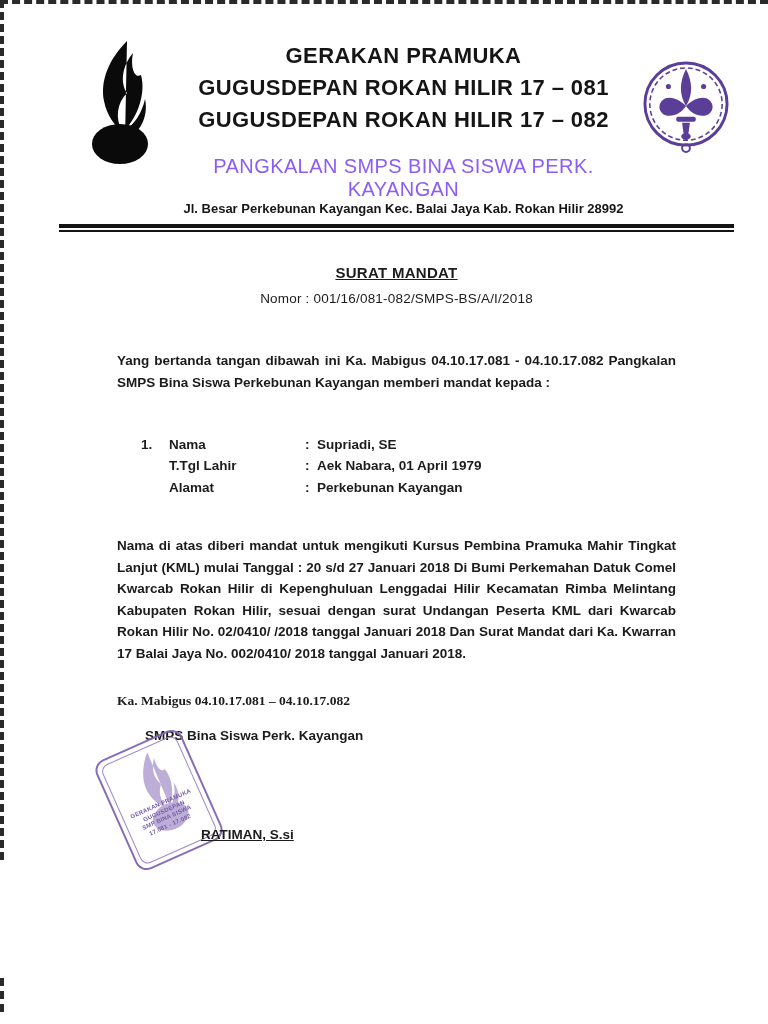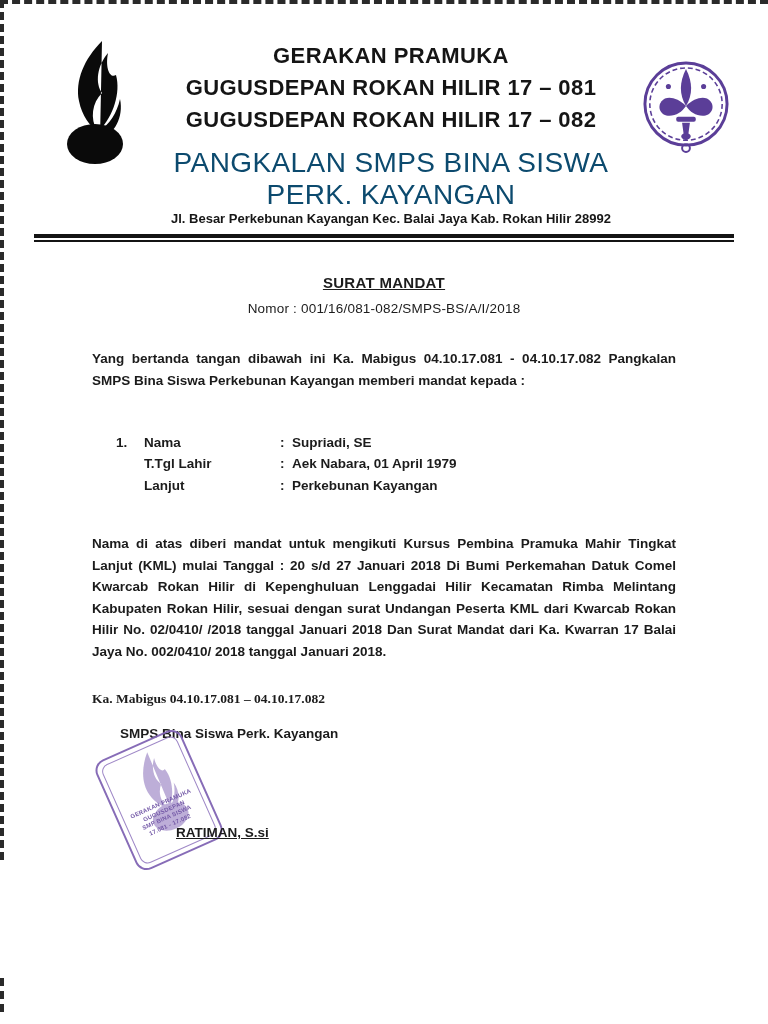"GERAKAN PRAMUKA" .page { padding-left: none -> 25px }
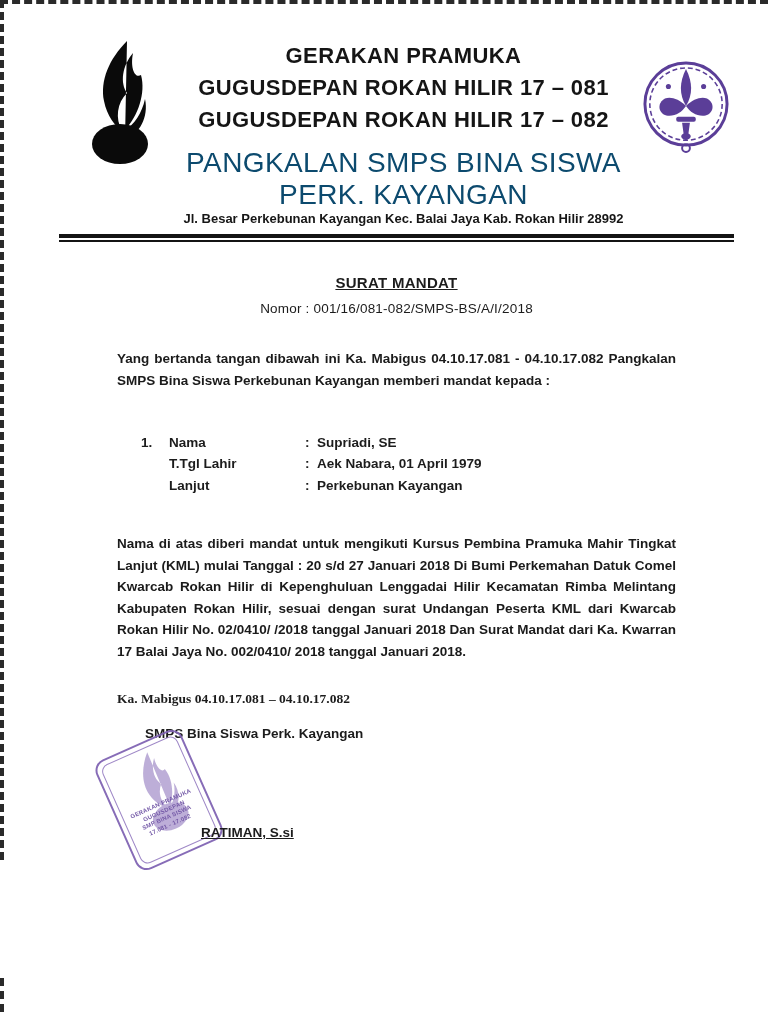"PANGKALAN SMPS BINA SISWA PERK." .h-pangkalan { color: #0c4a6e -> #8b5cf6; font-size: 28px -> 20px; margin-top: 11px -> 19px }
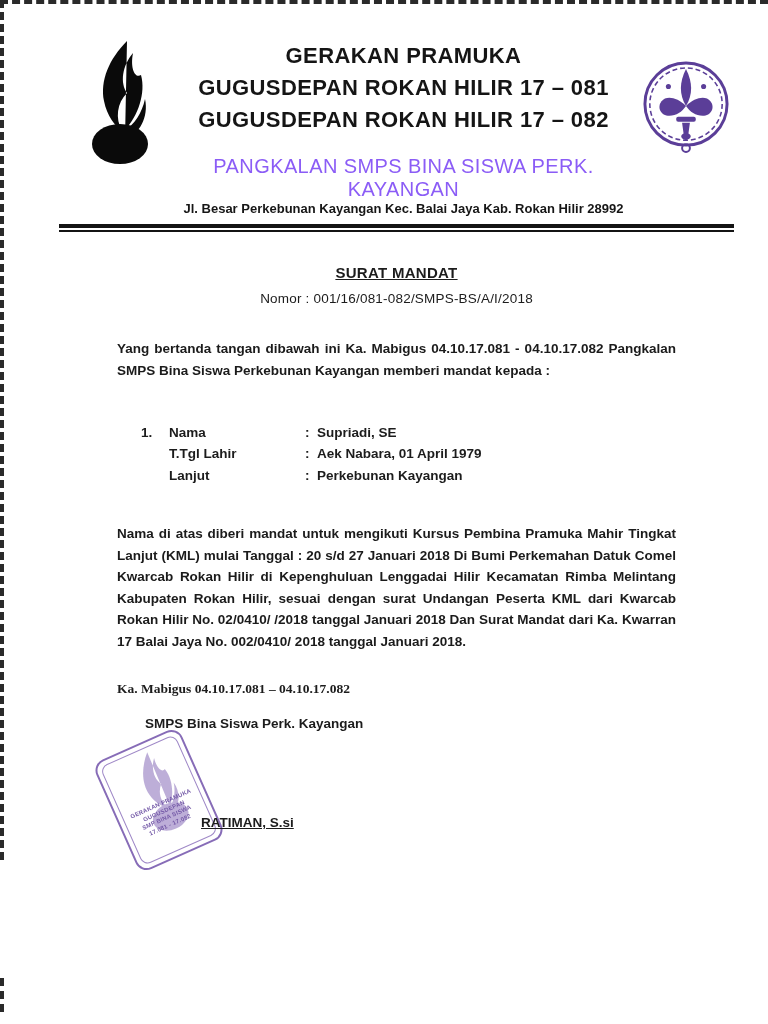"Yang bertanda tangan dibawah ini" .opening { margin-top: 32px -> 44px }
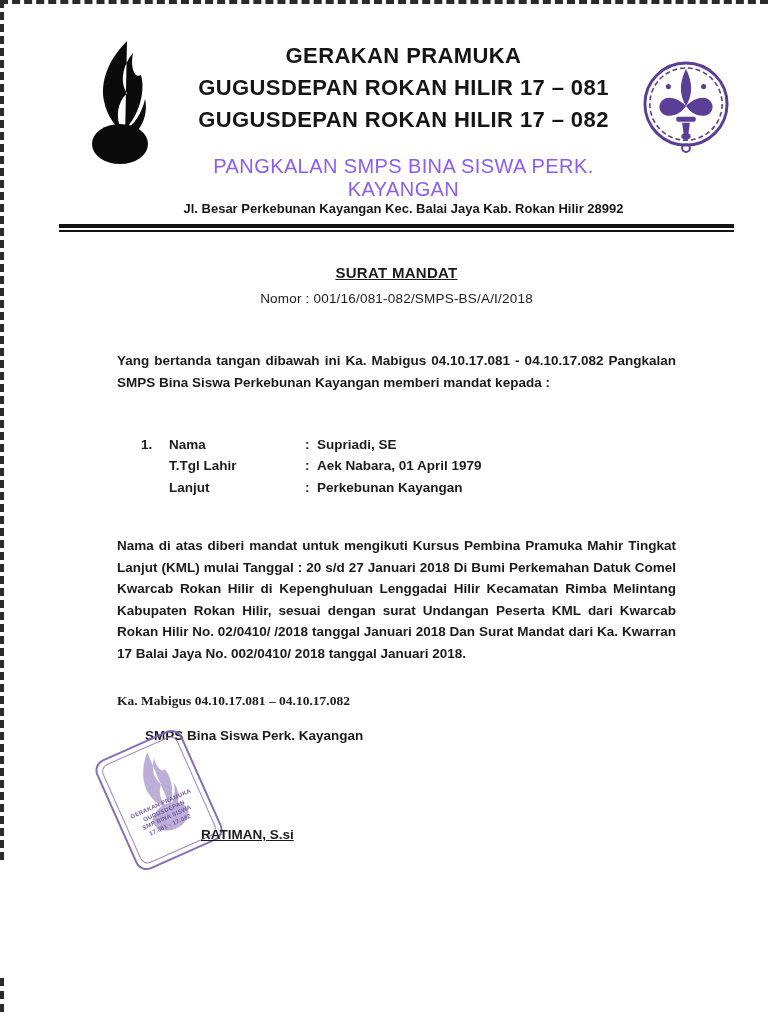"Lanjut" span.r-label { text: Lanjut -> Alamat }
